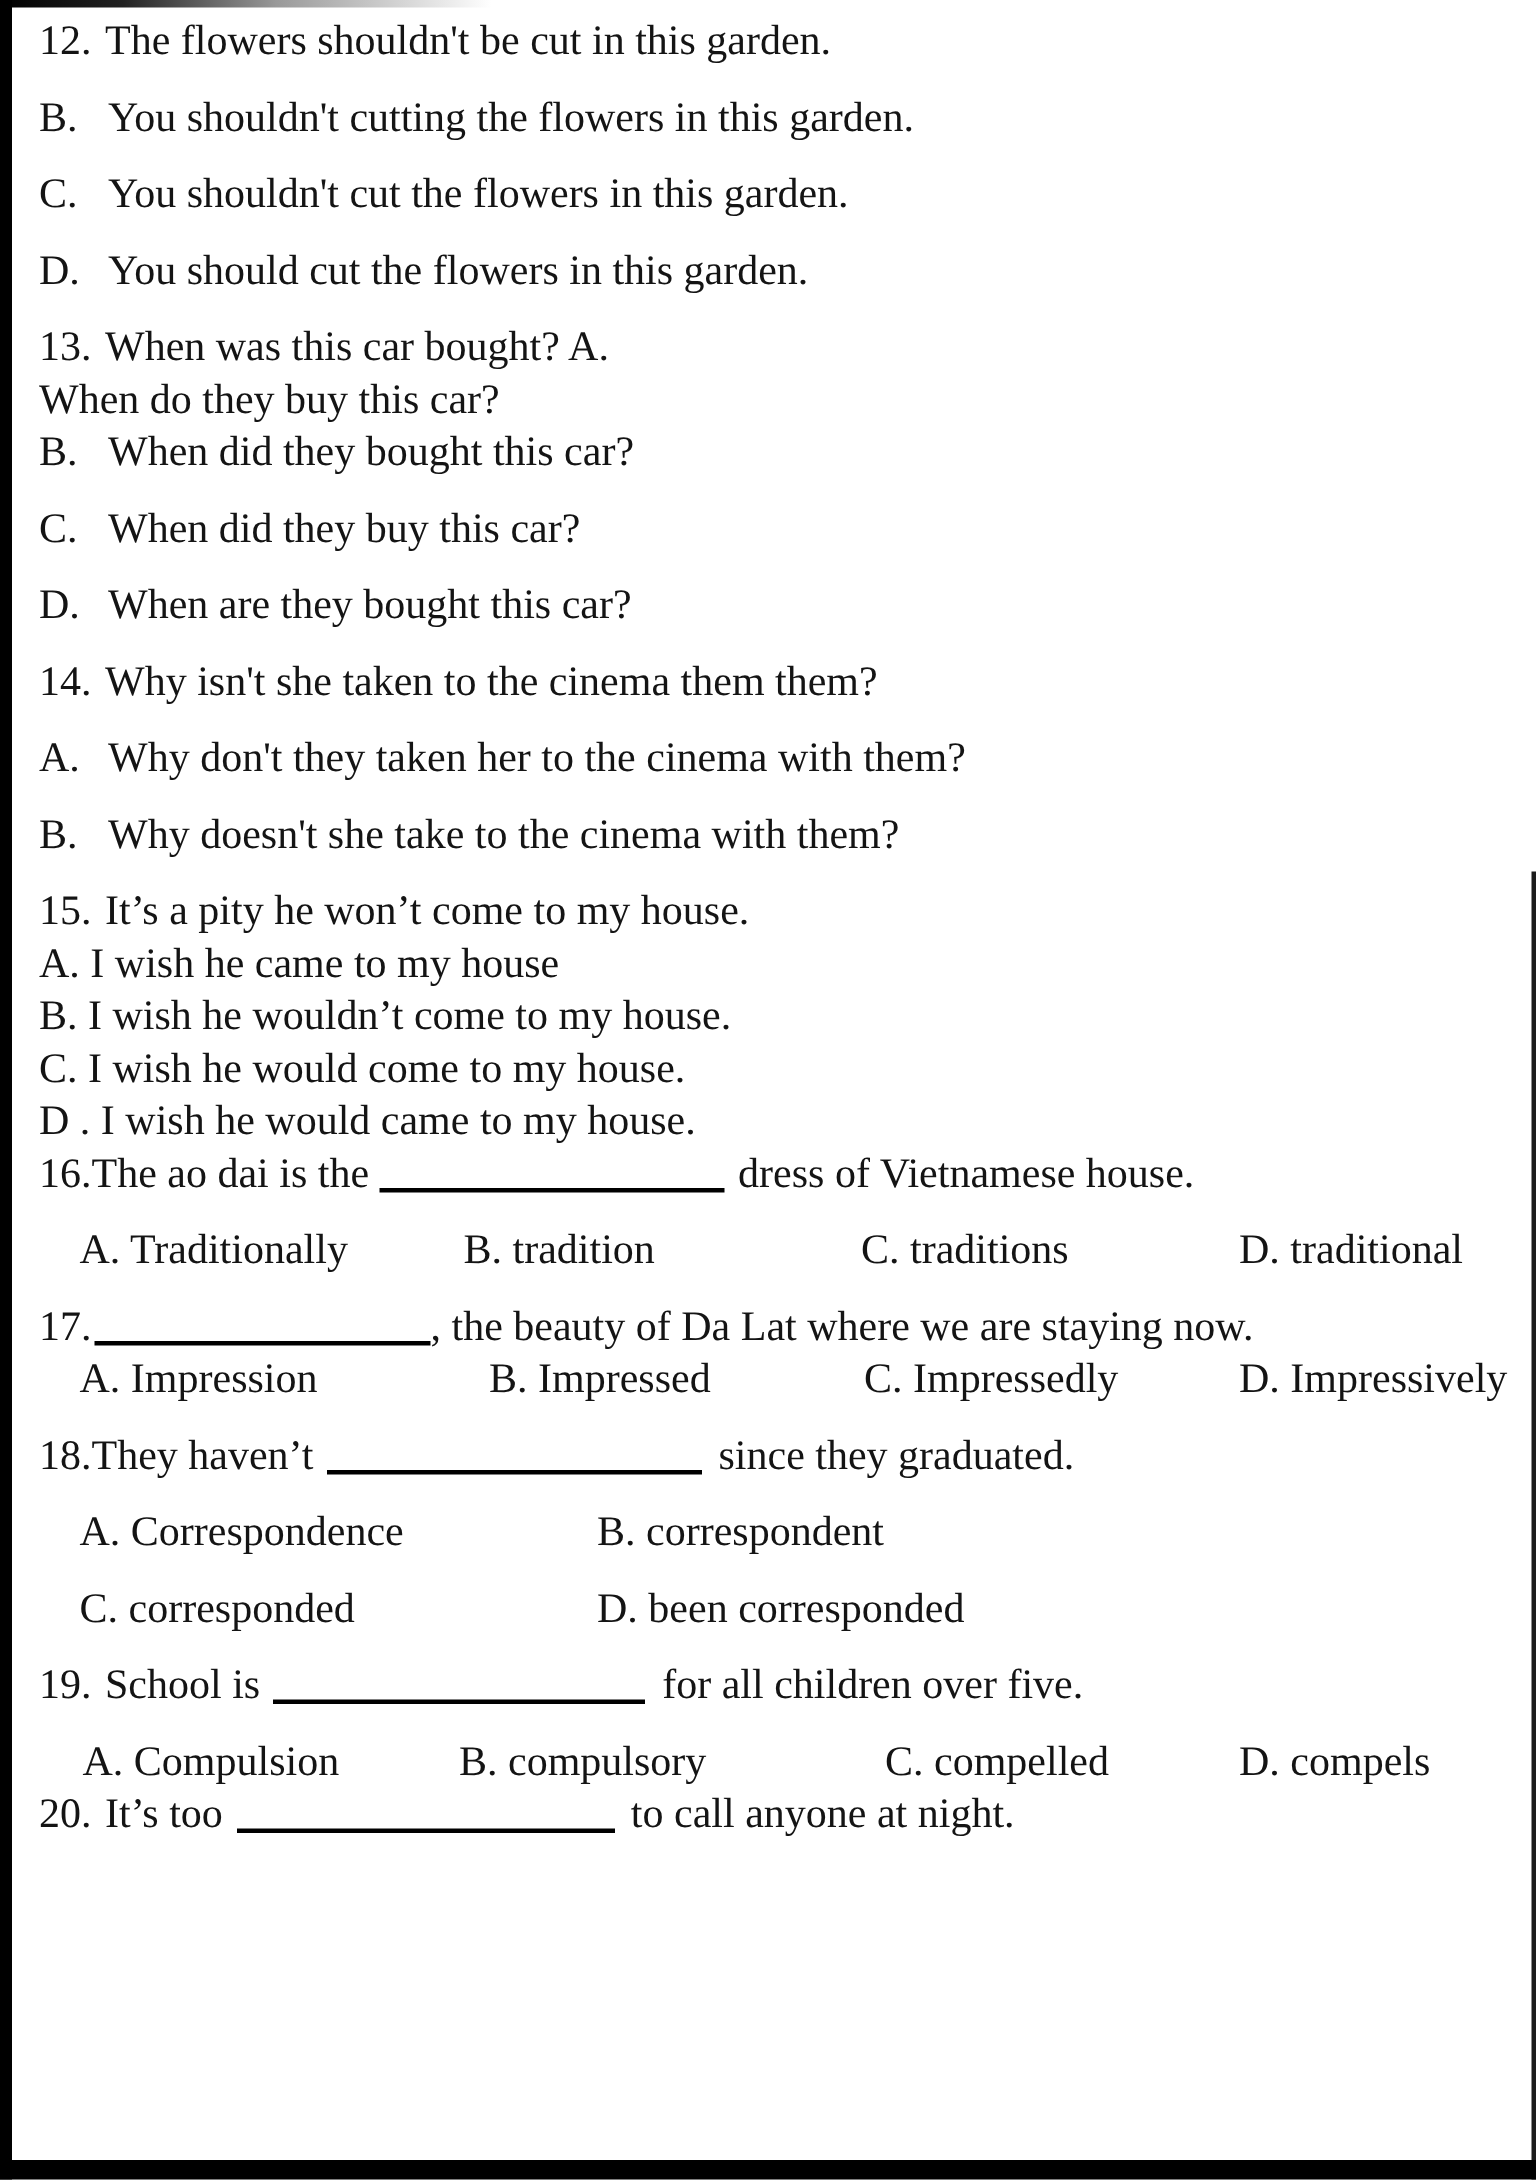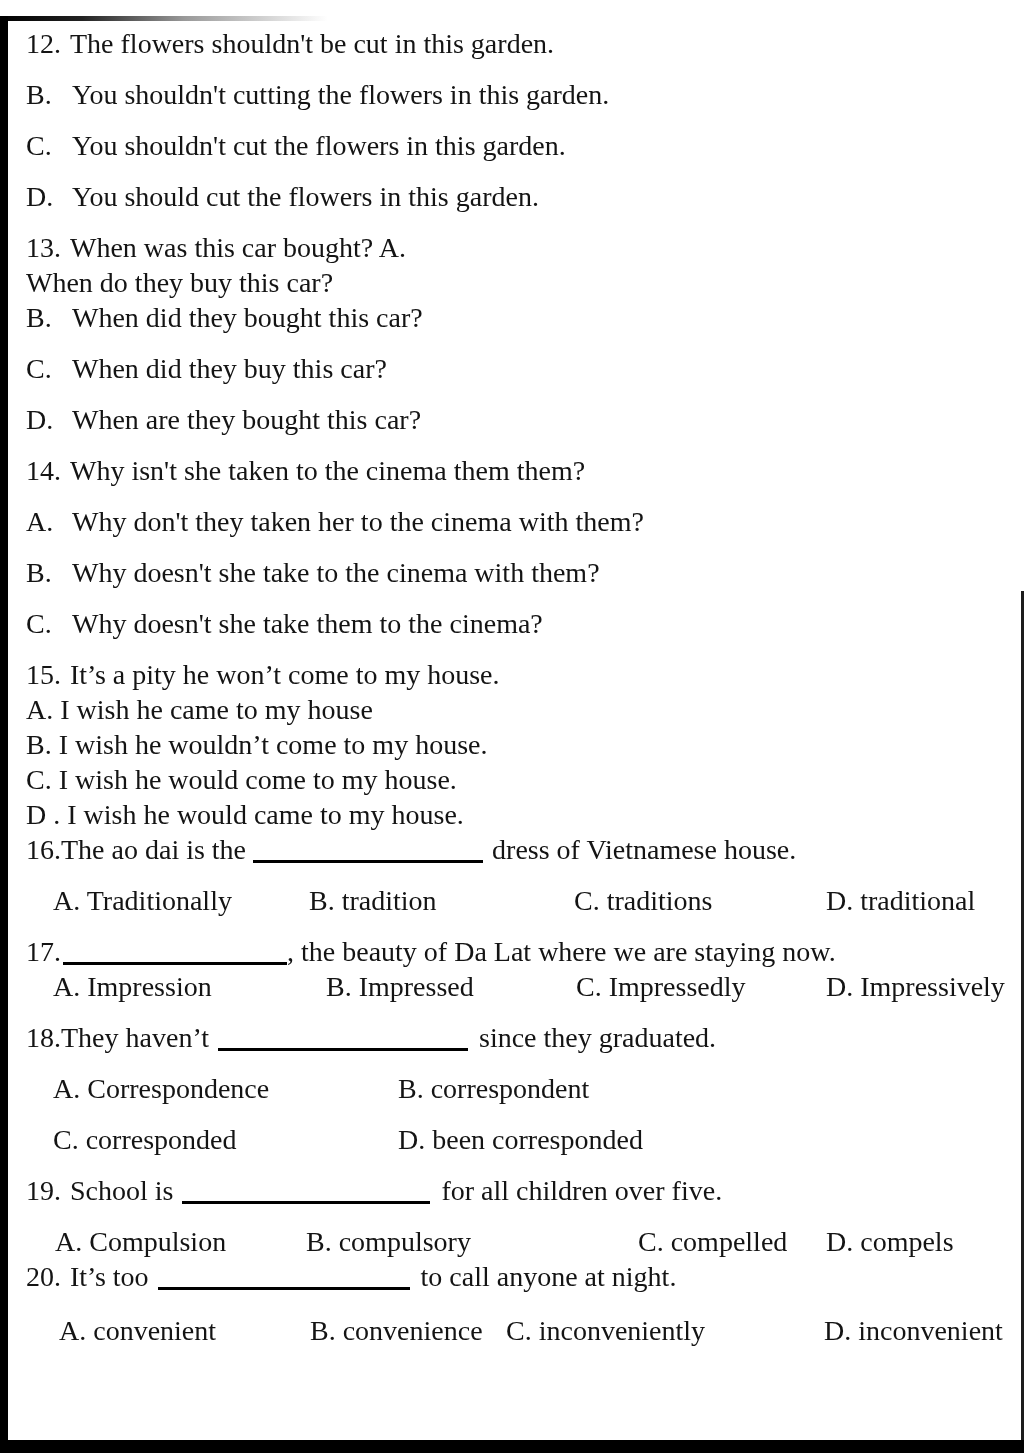"12. The flowers shouldn't be" .page { margin-top: 16px -> none }
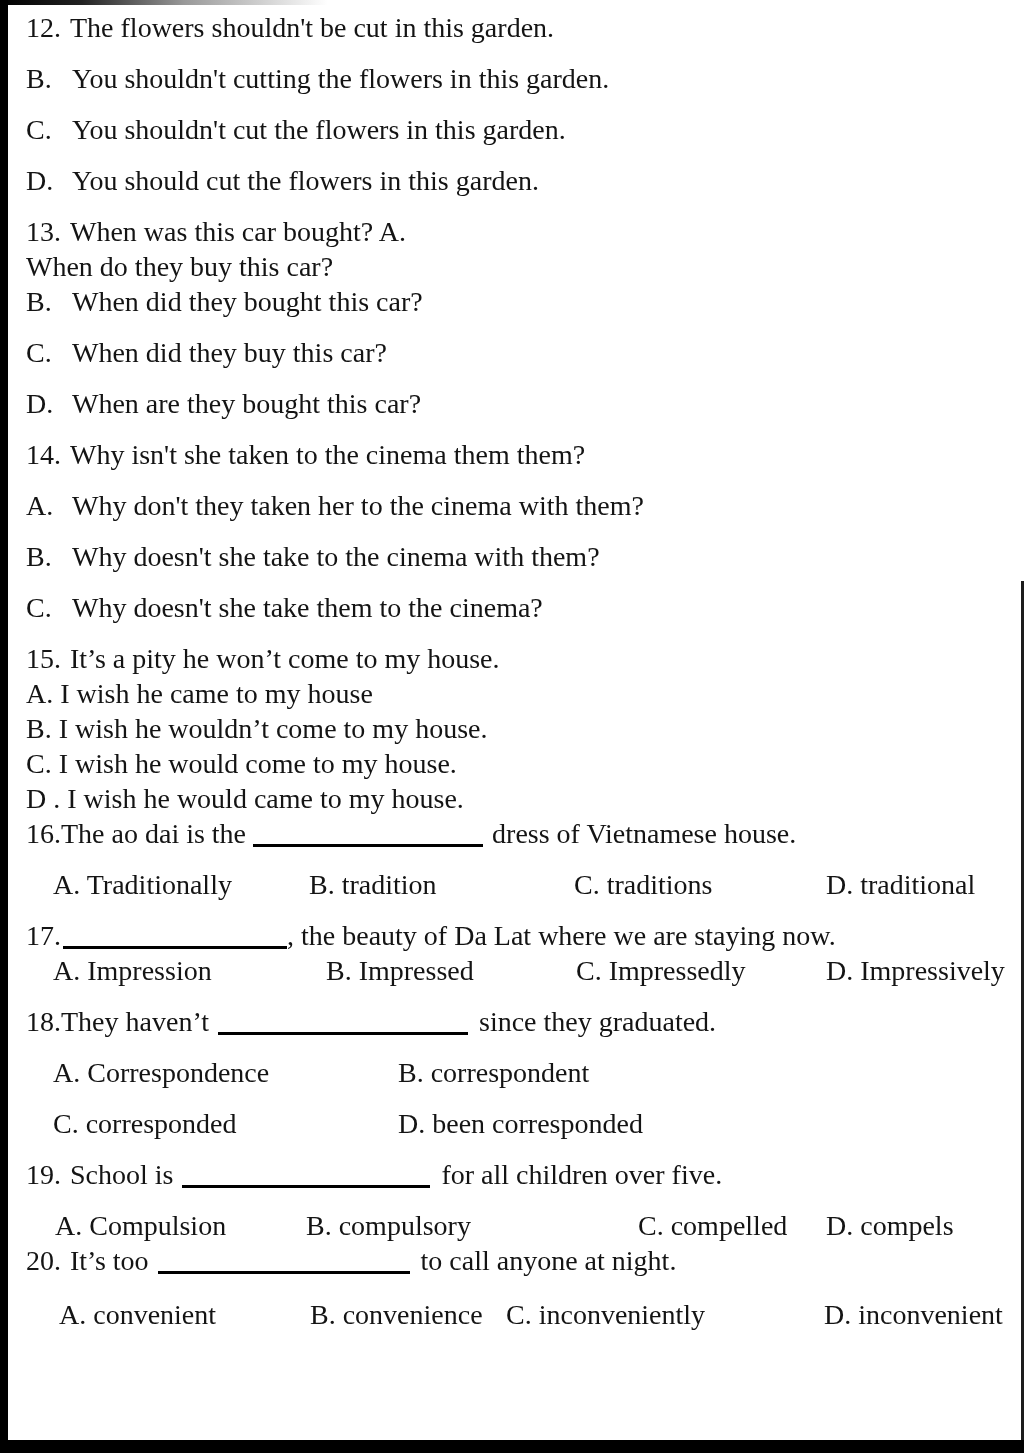"C. Why doesn't she take" div.line { html: <div><span>C.</span><span>Why doesn't she take them to the cinema?</span></div> -> none }
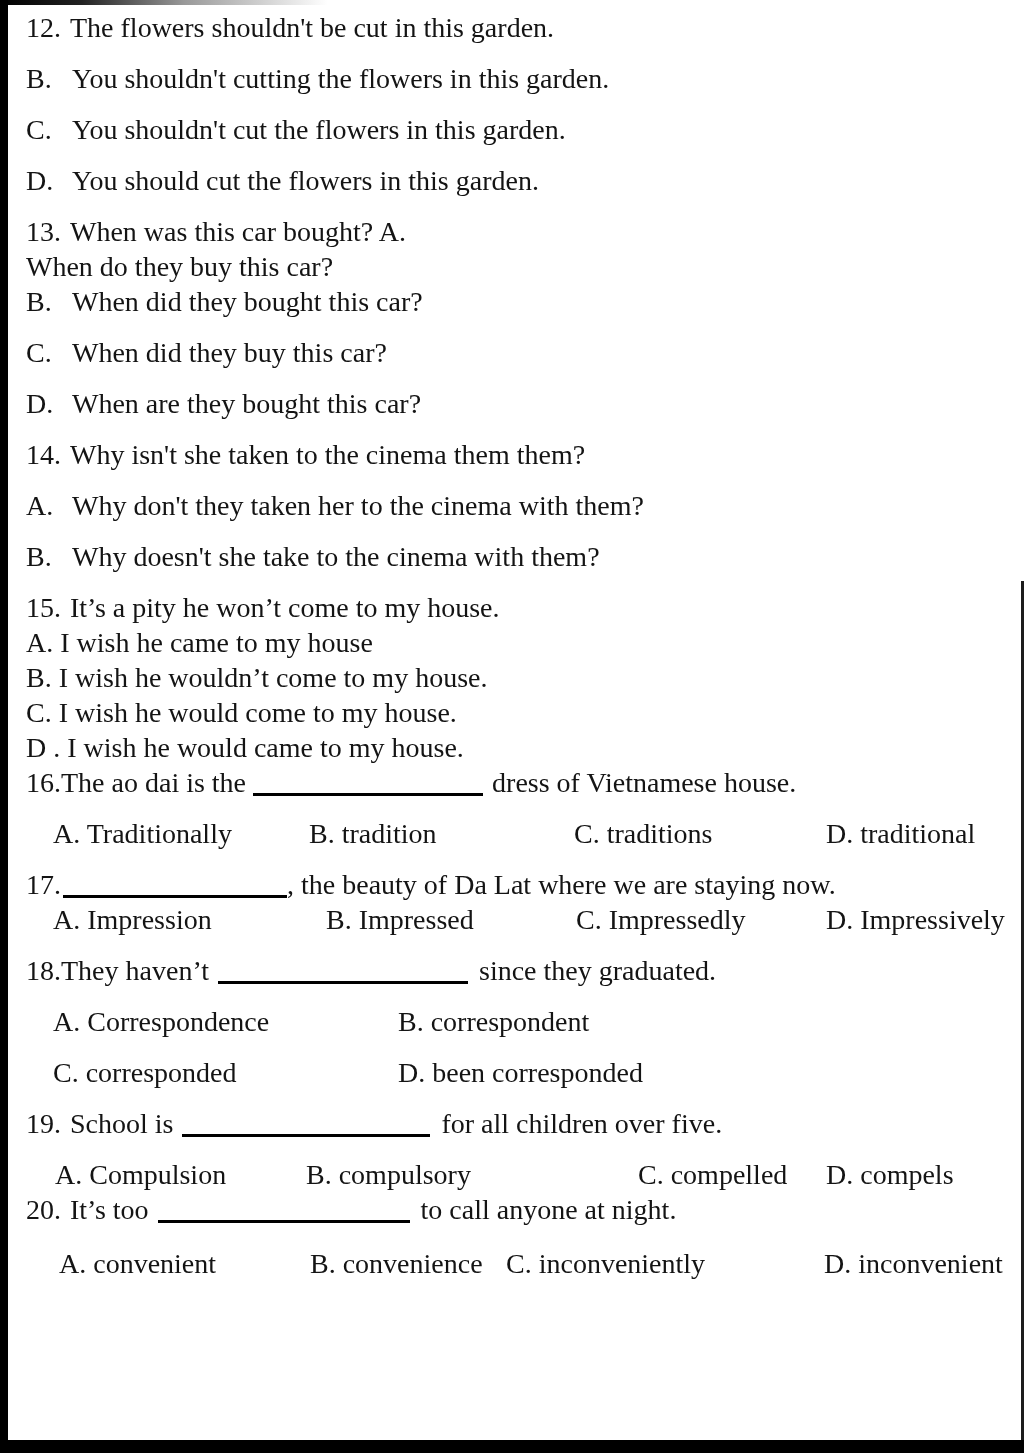"C. compelled" span.opt { left: 612px -> 564px }
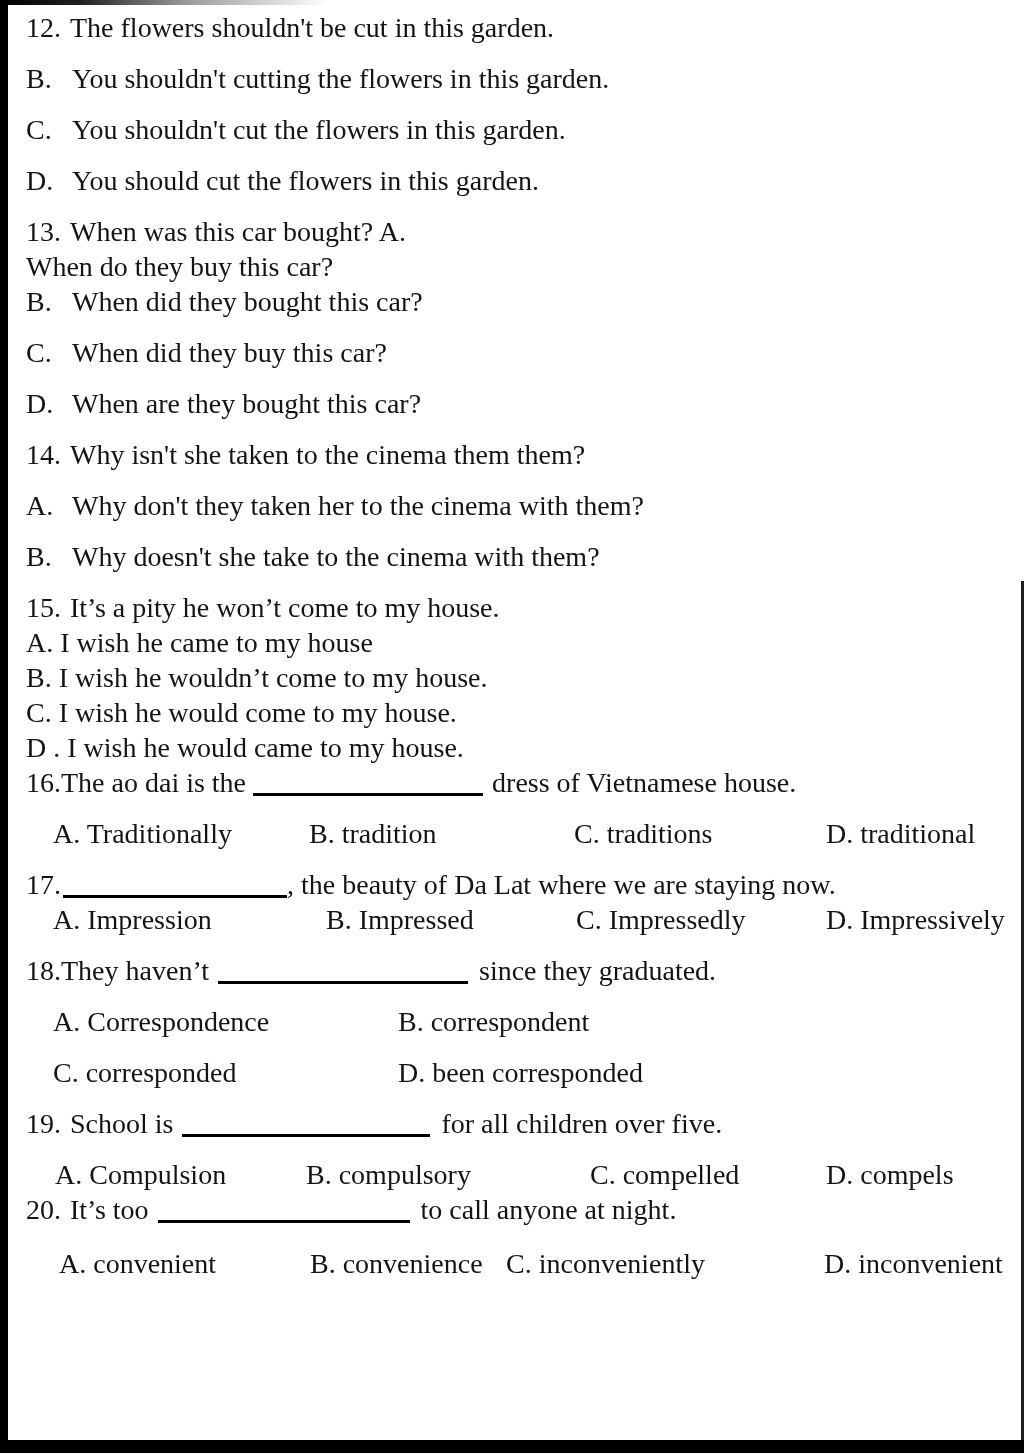"A. convenient" div.optrow { html: <div> <span><span>A.</span> <span>convenient</span></span> <span><span>B.</span> <span>convenience</span></span> <span><span>C.</span> <span>inconveniently</span></span> <span><span>D.</span> <span>inconvenient</span></span> </div> -> none }
